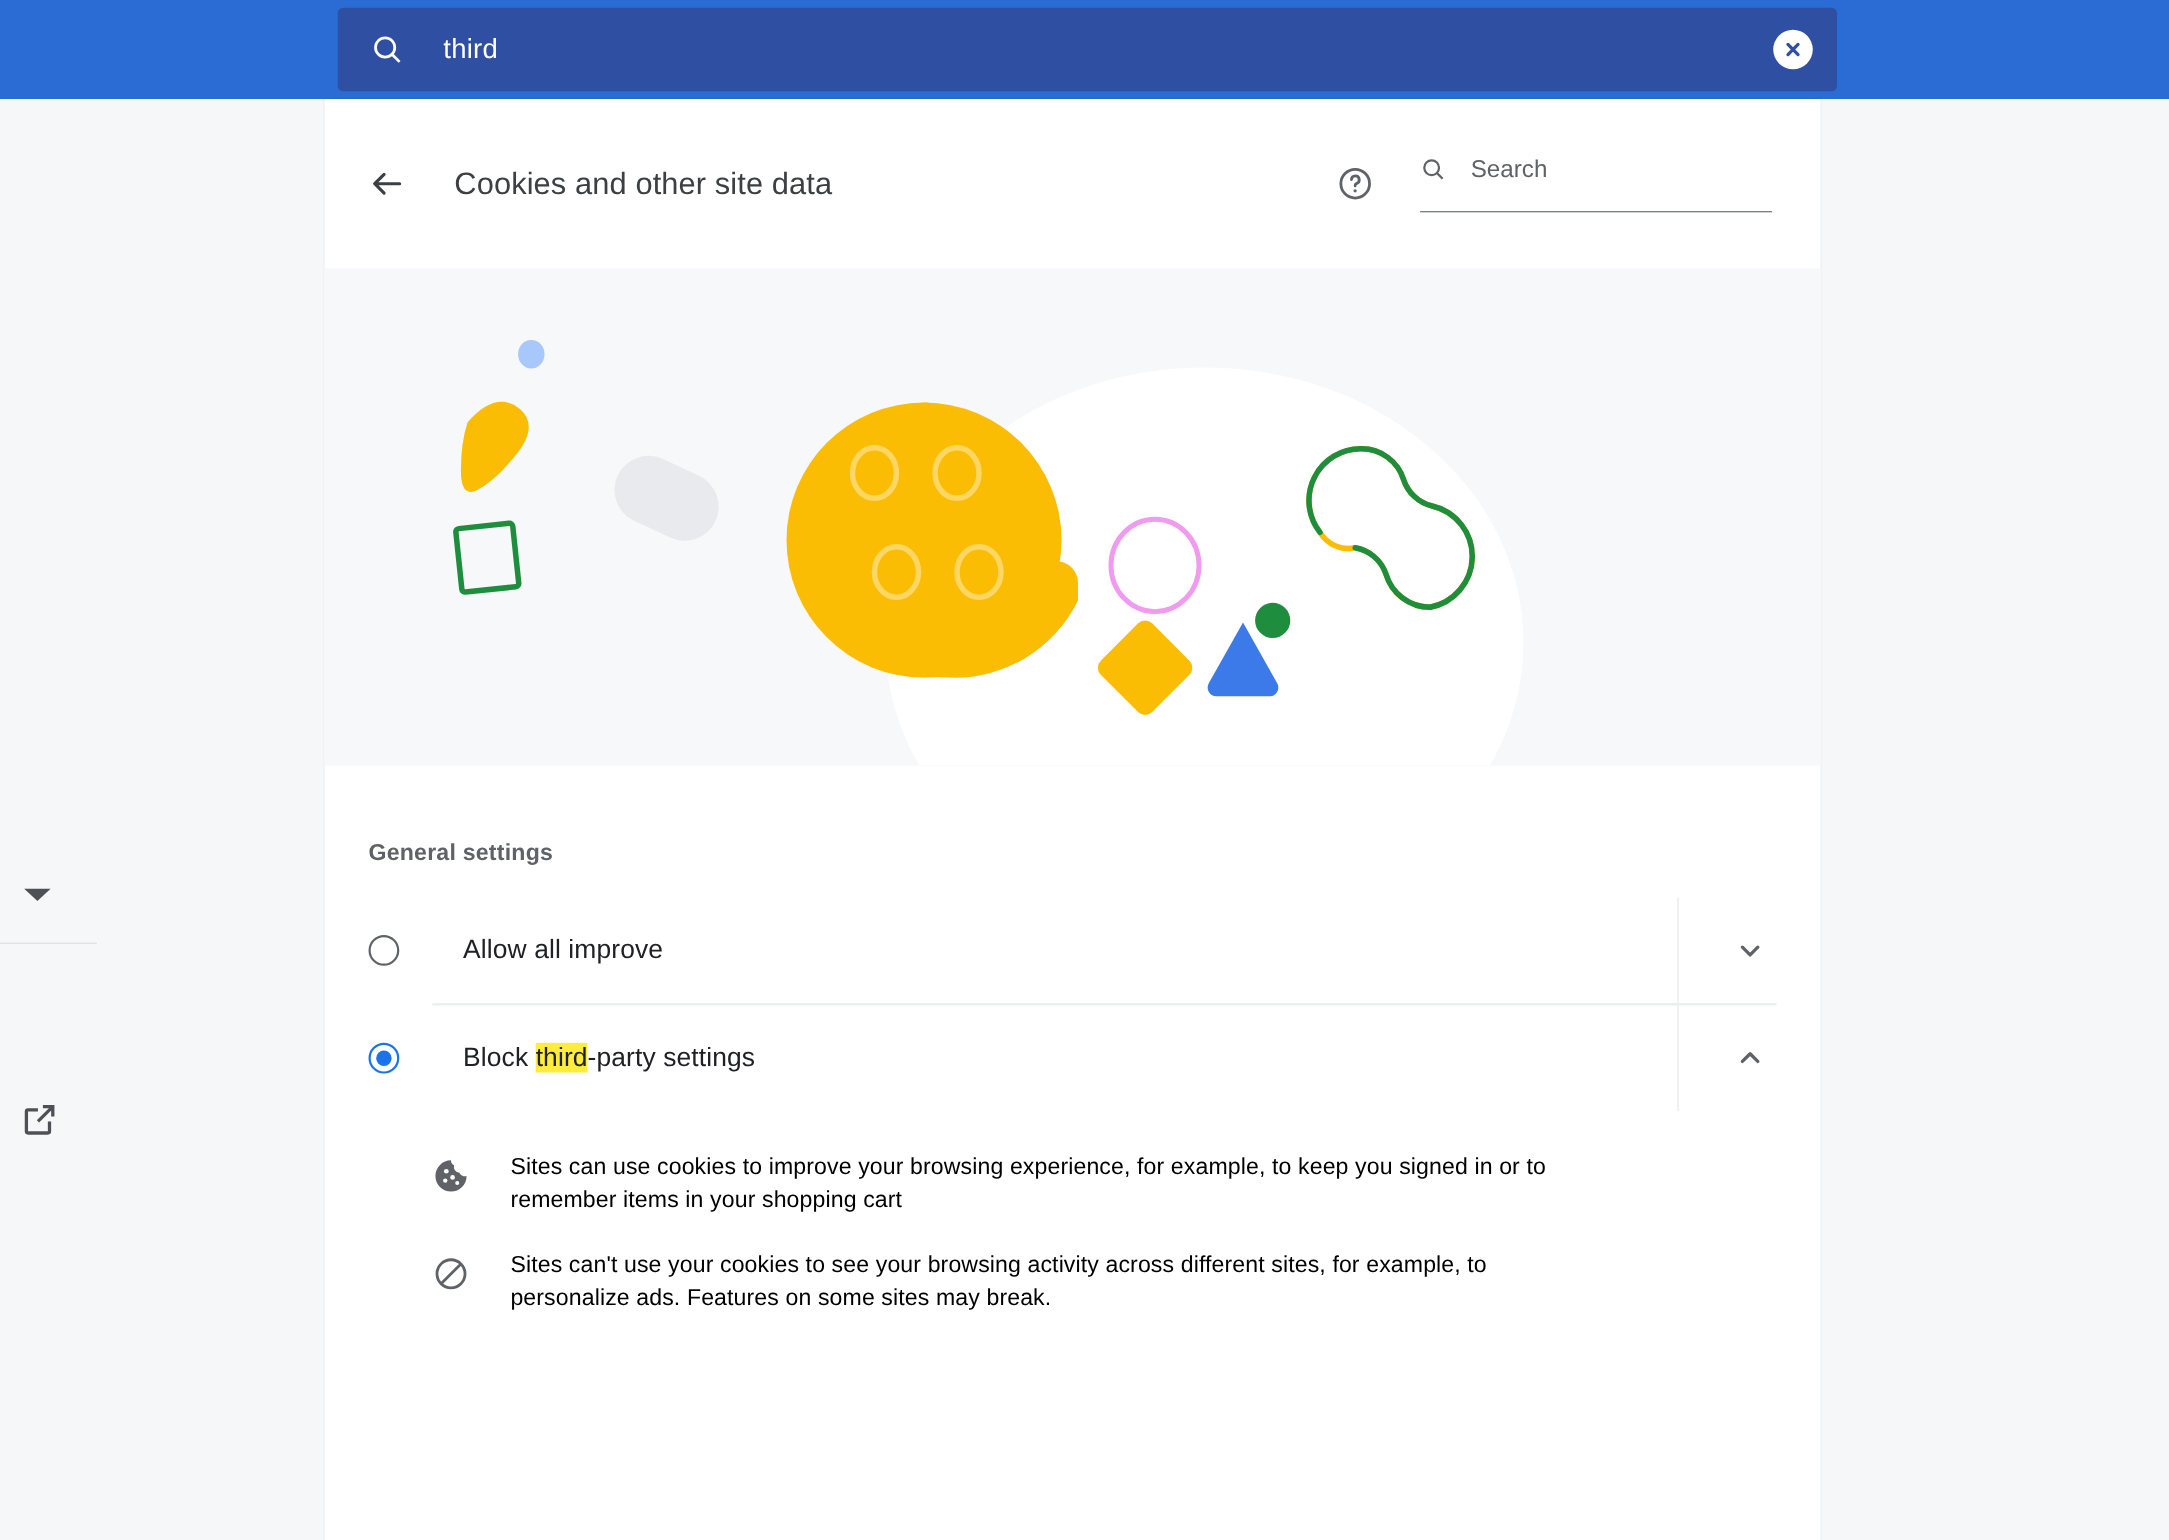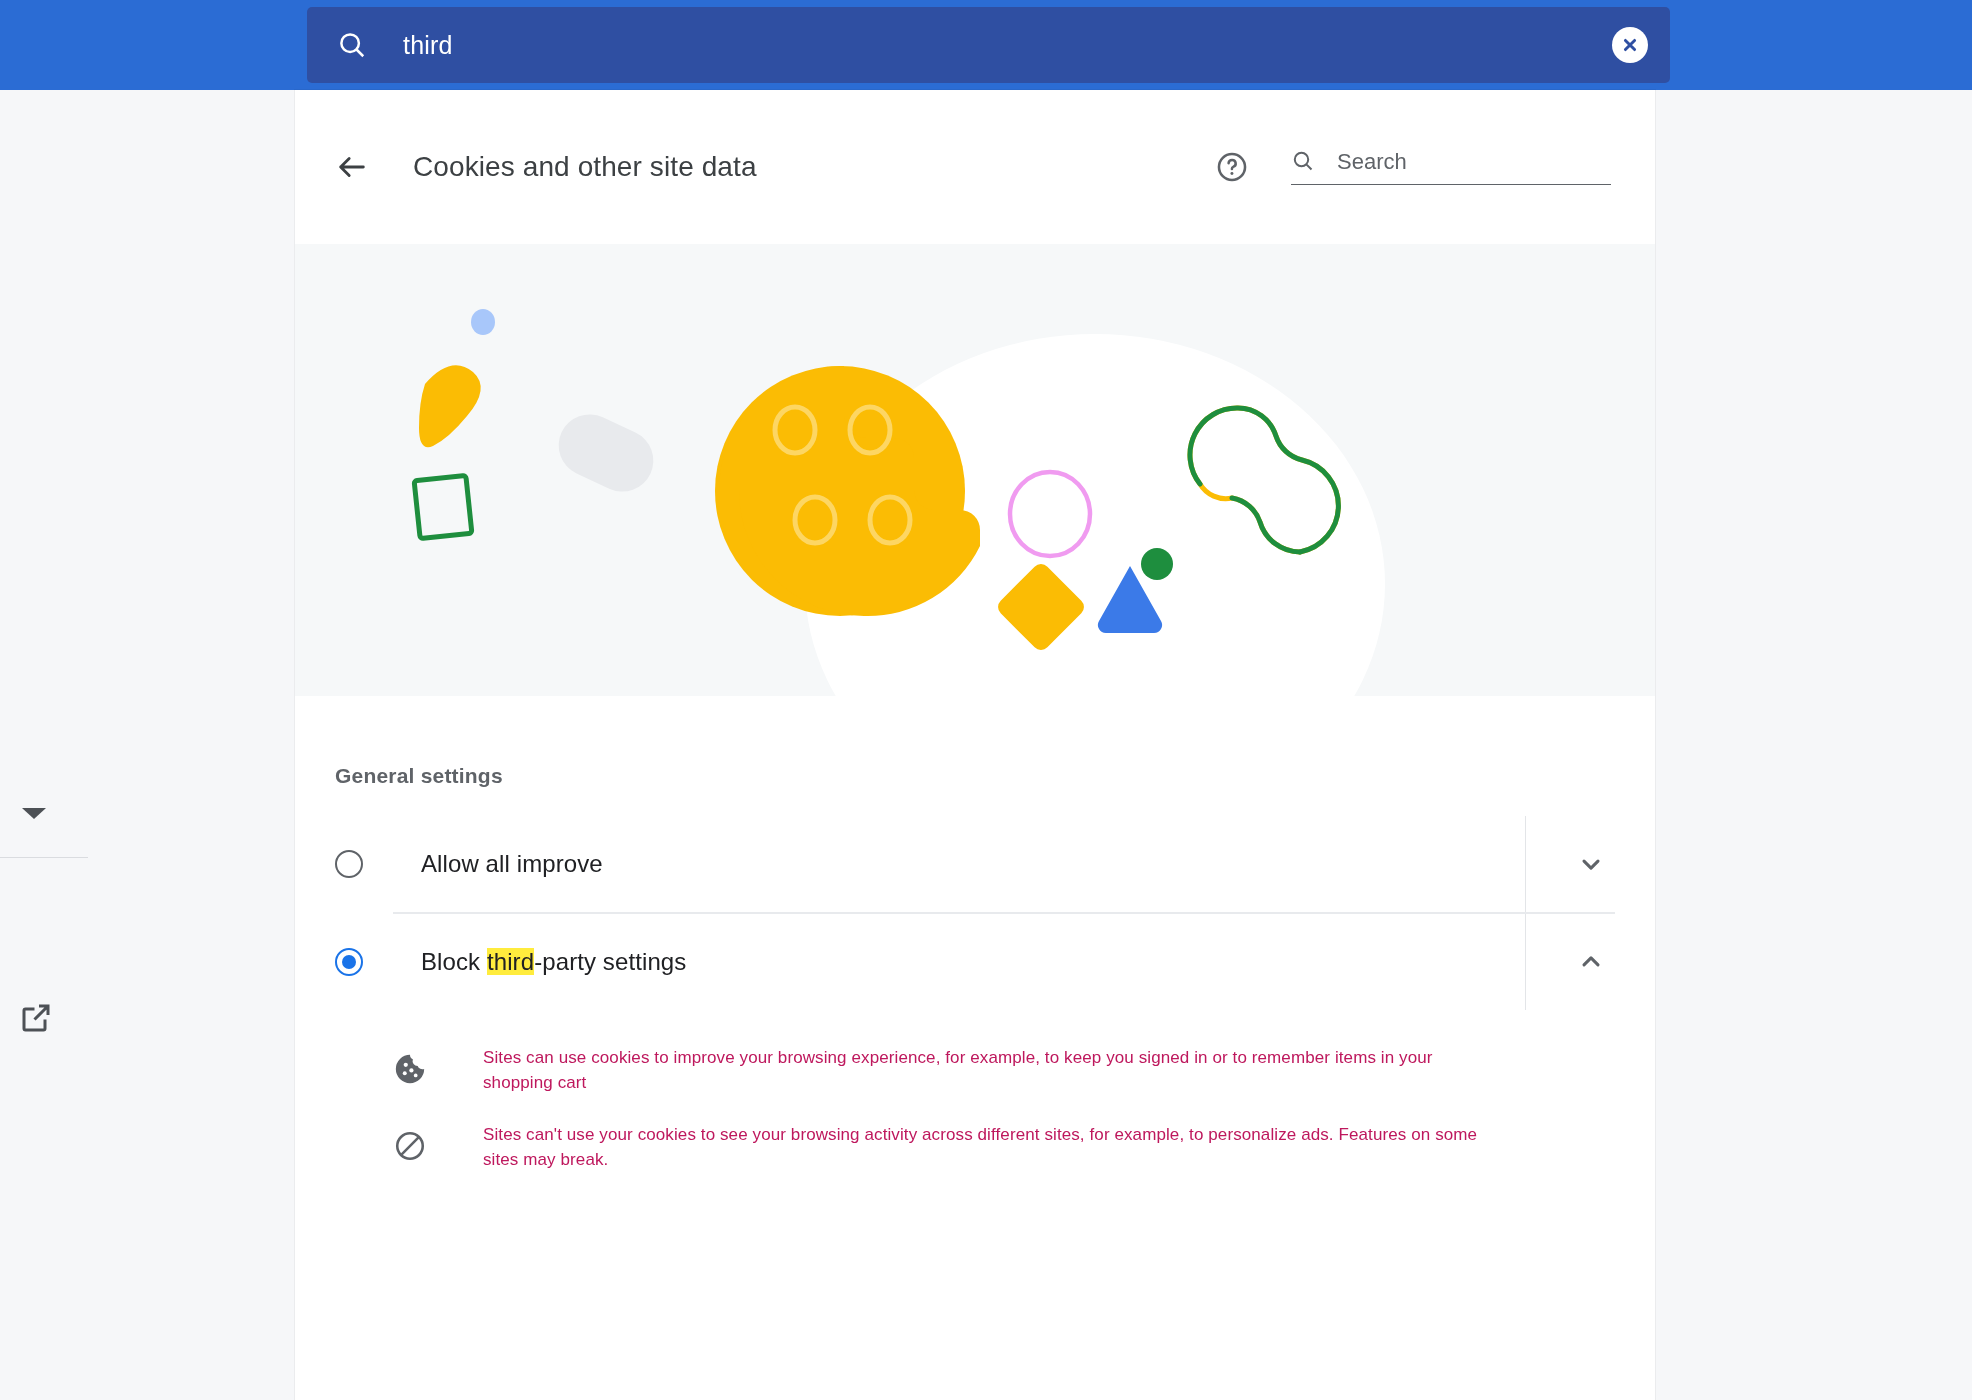"Search" .search-box { align-items: flex-start -> center; padding-bottom: 9px -> 25px }
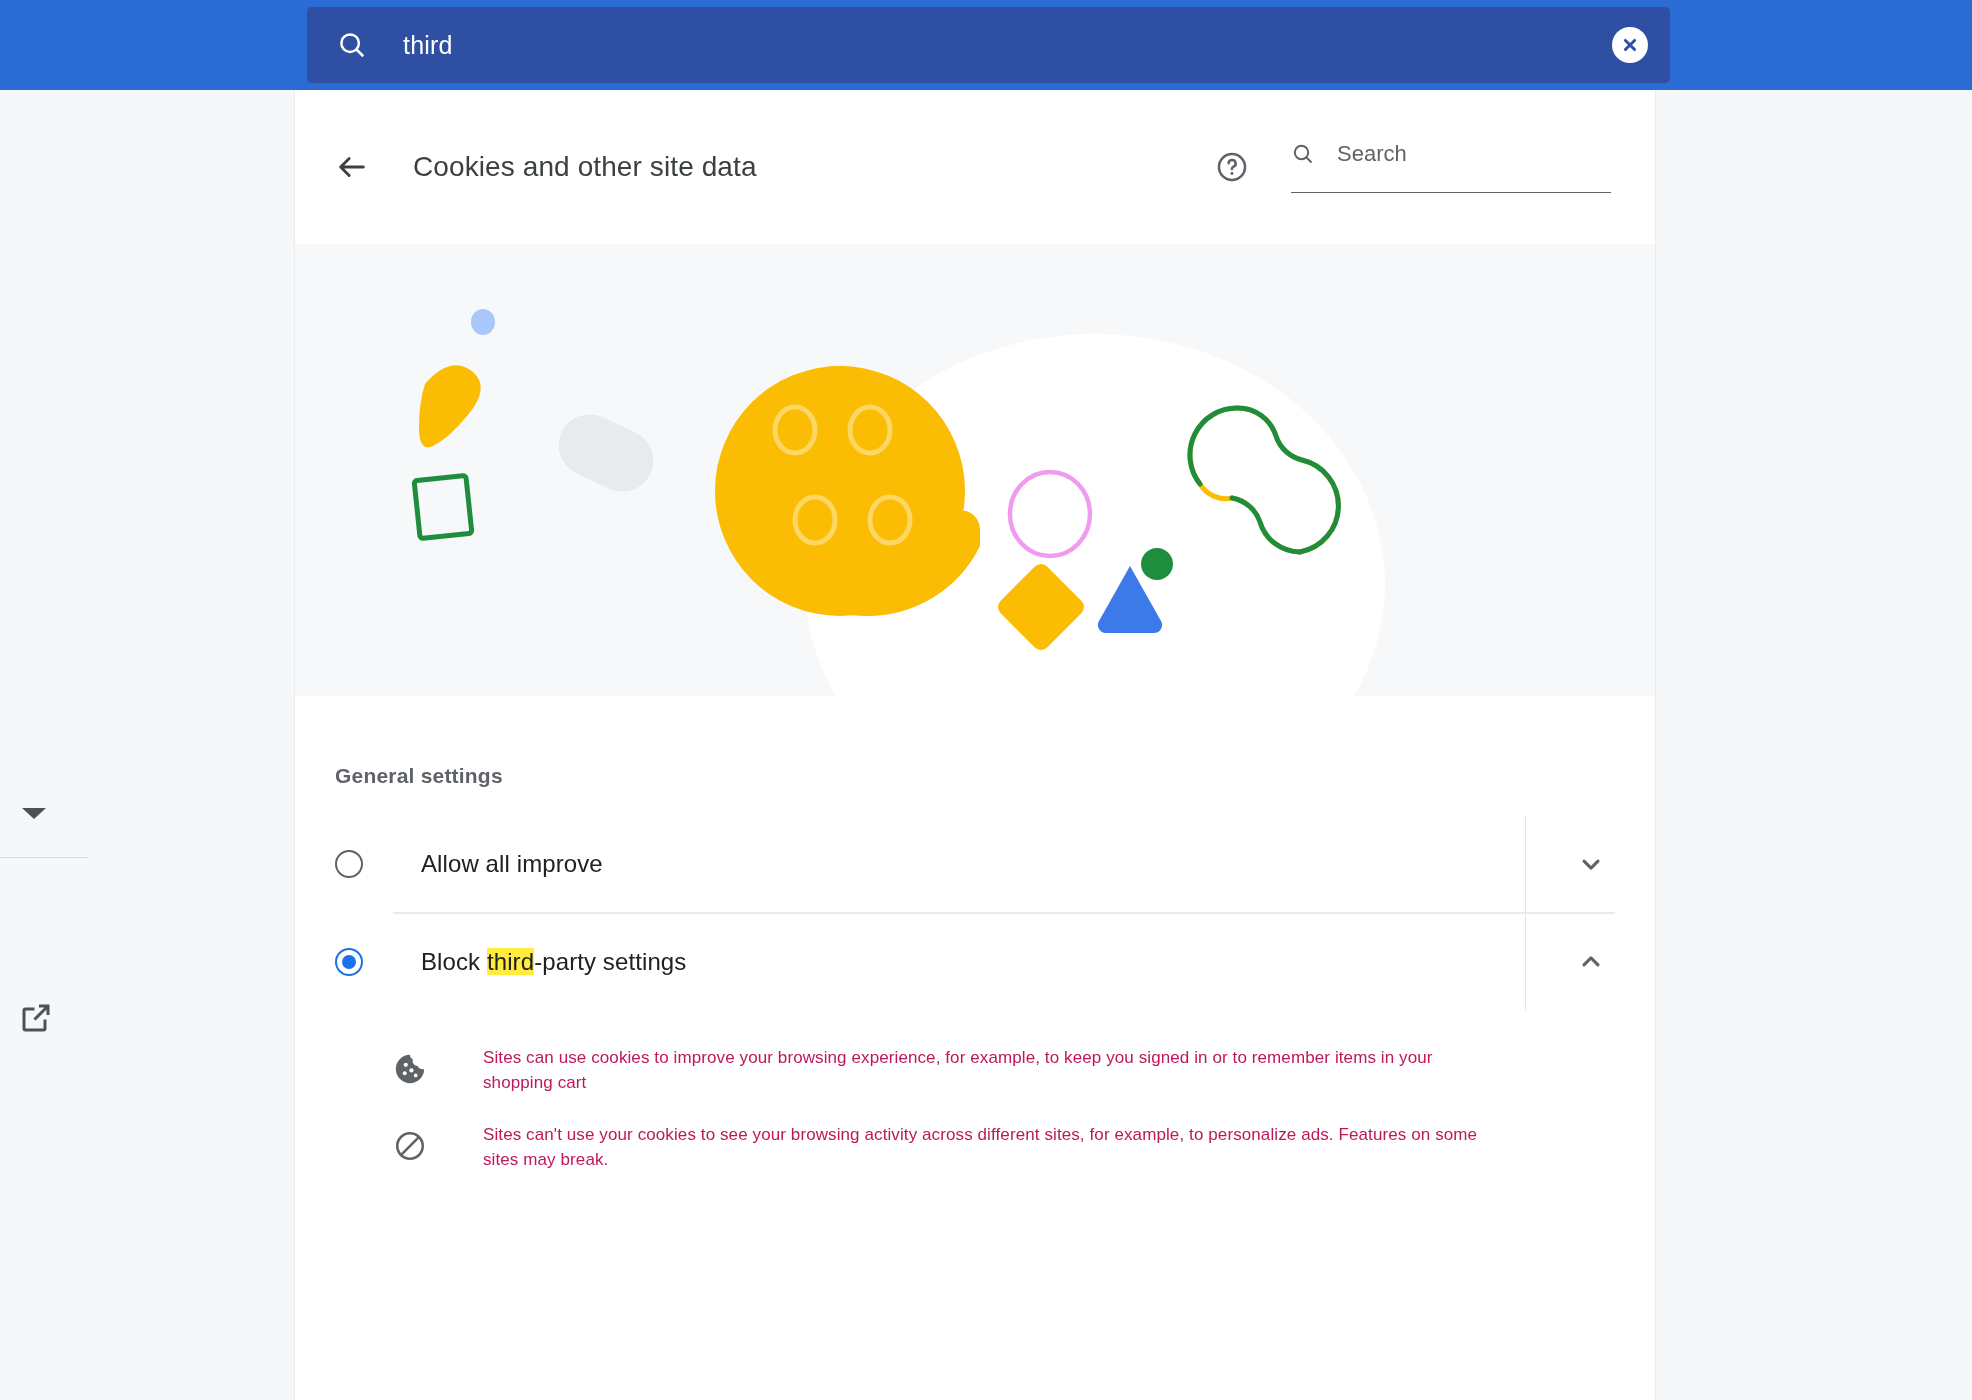"Sites can use cookies to" .detail-text { color: #be185d -> #000000; font-size: 17px -> 21px; margin-left: 56px -> 37px }
